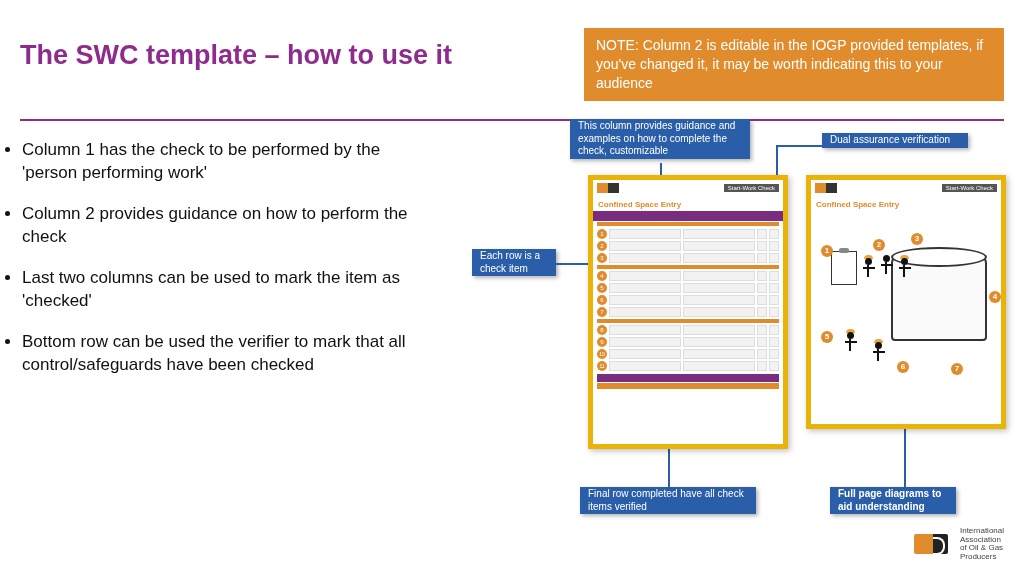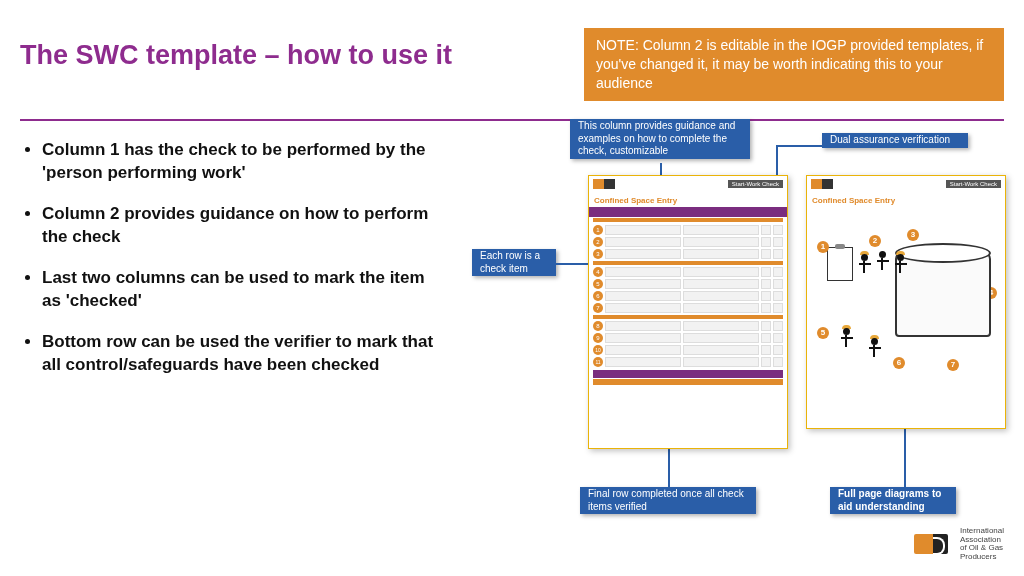"Column 1 has the check" .bullets li { font-weight: bold -> none; margin: 0 0 18px 22px -> 0 0 18px 2px }
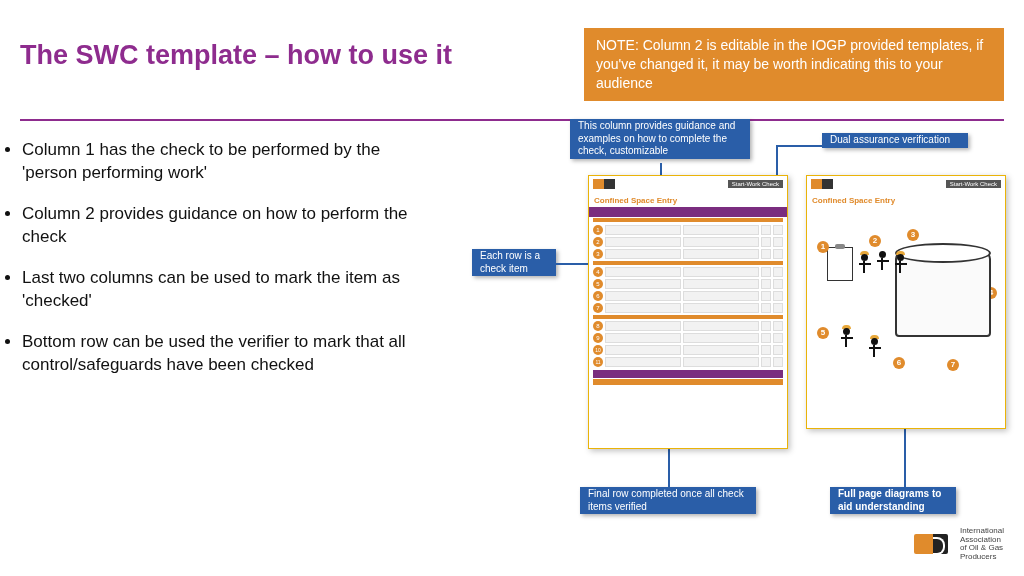"Confined Space Entry" .card { border: 1px solid #eab308 -> 5px solid #eab308 }
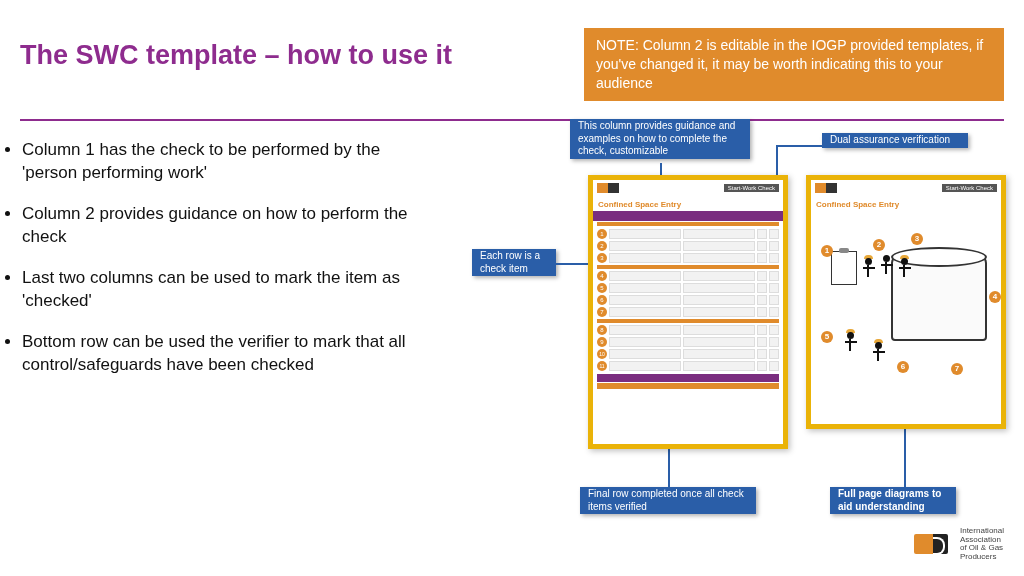"Final row completed once all" div.callout { text: once -> have }
